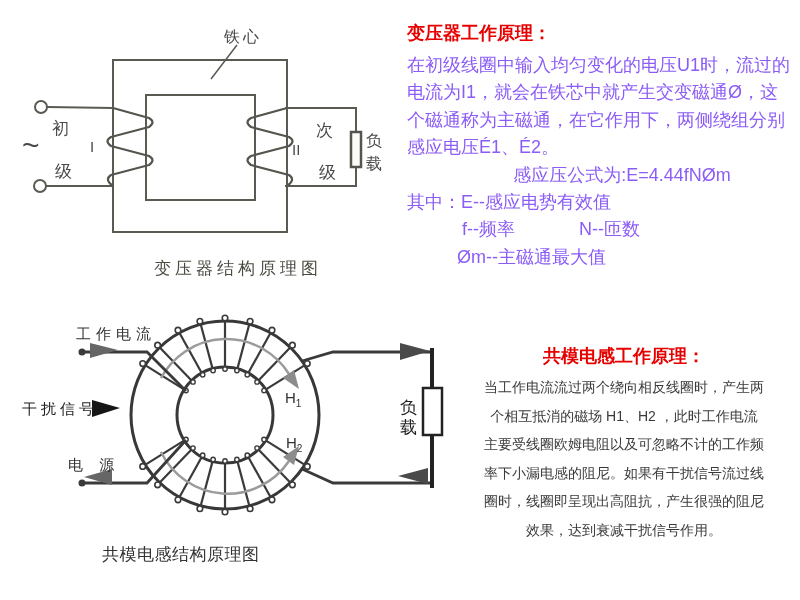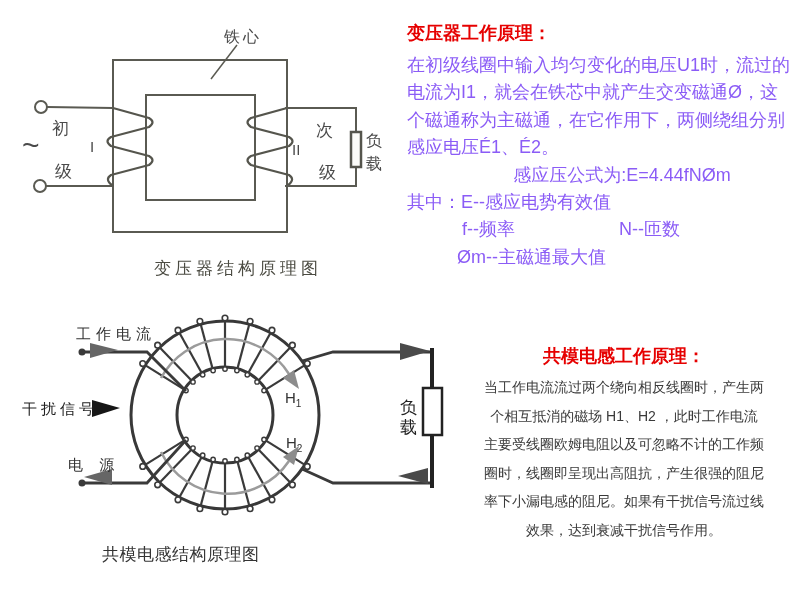"N--匝数" .gap-n { margin-left: 104px -> 64px }
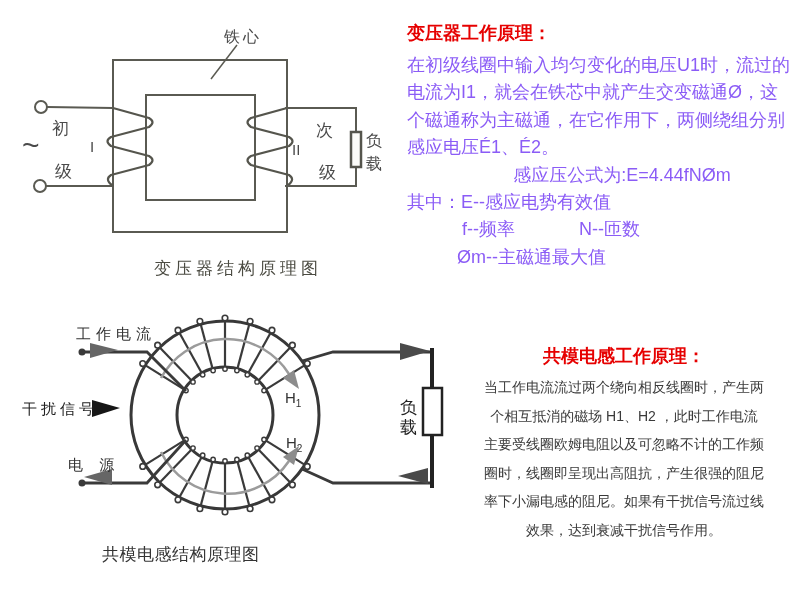"圈时，线圈即呈现出高阻抗，产生很强的阻尼" div { order: before "率下小漏电感的阻尼。如果有干扰信号流过线" -> after "率下小漏电感的阻尼。如果有干扰信号流过线" }
